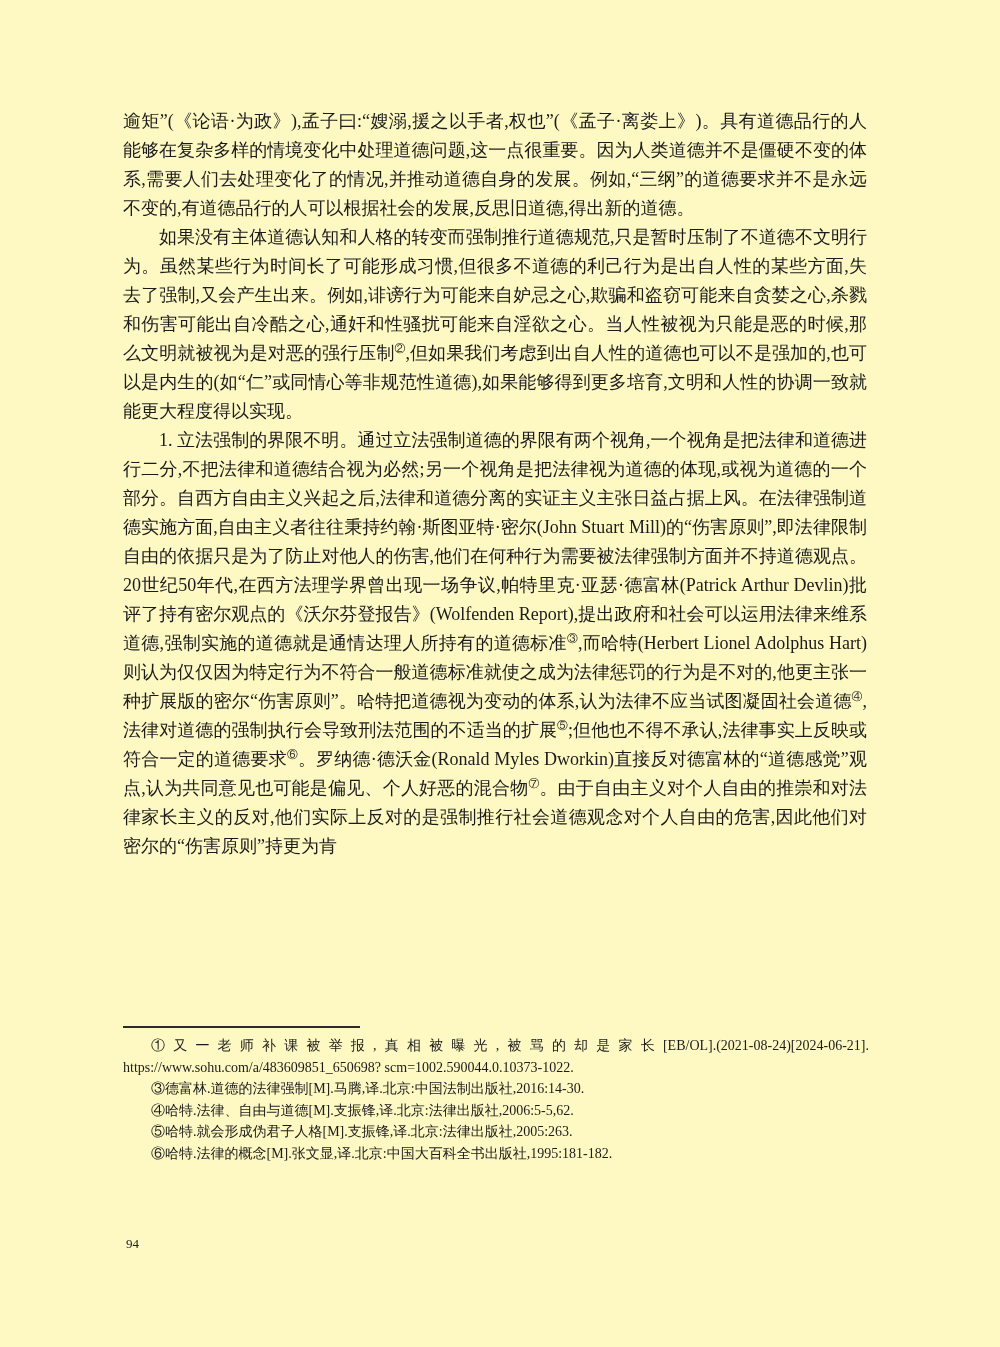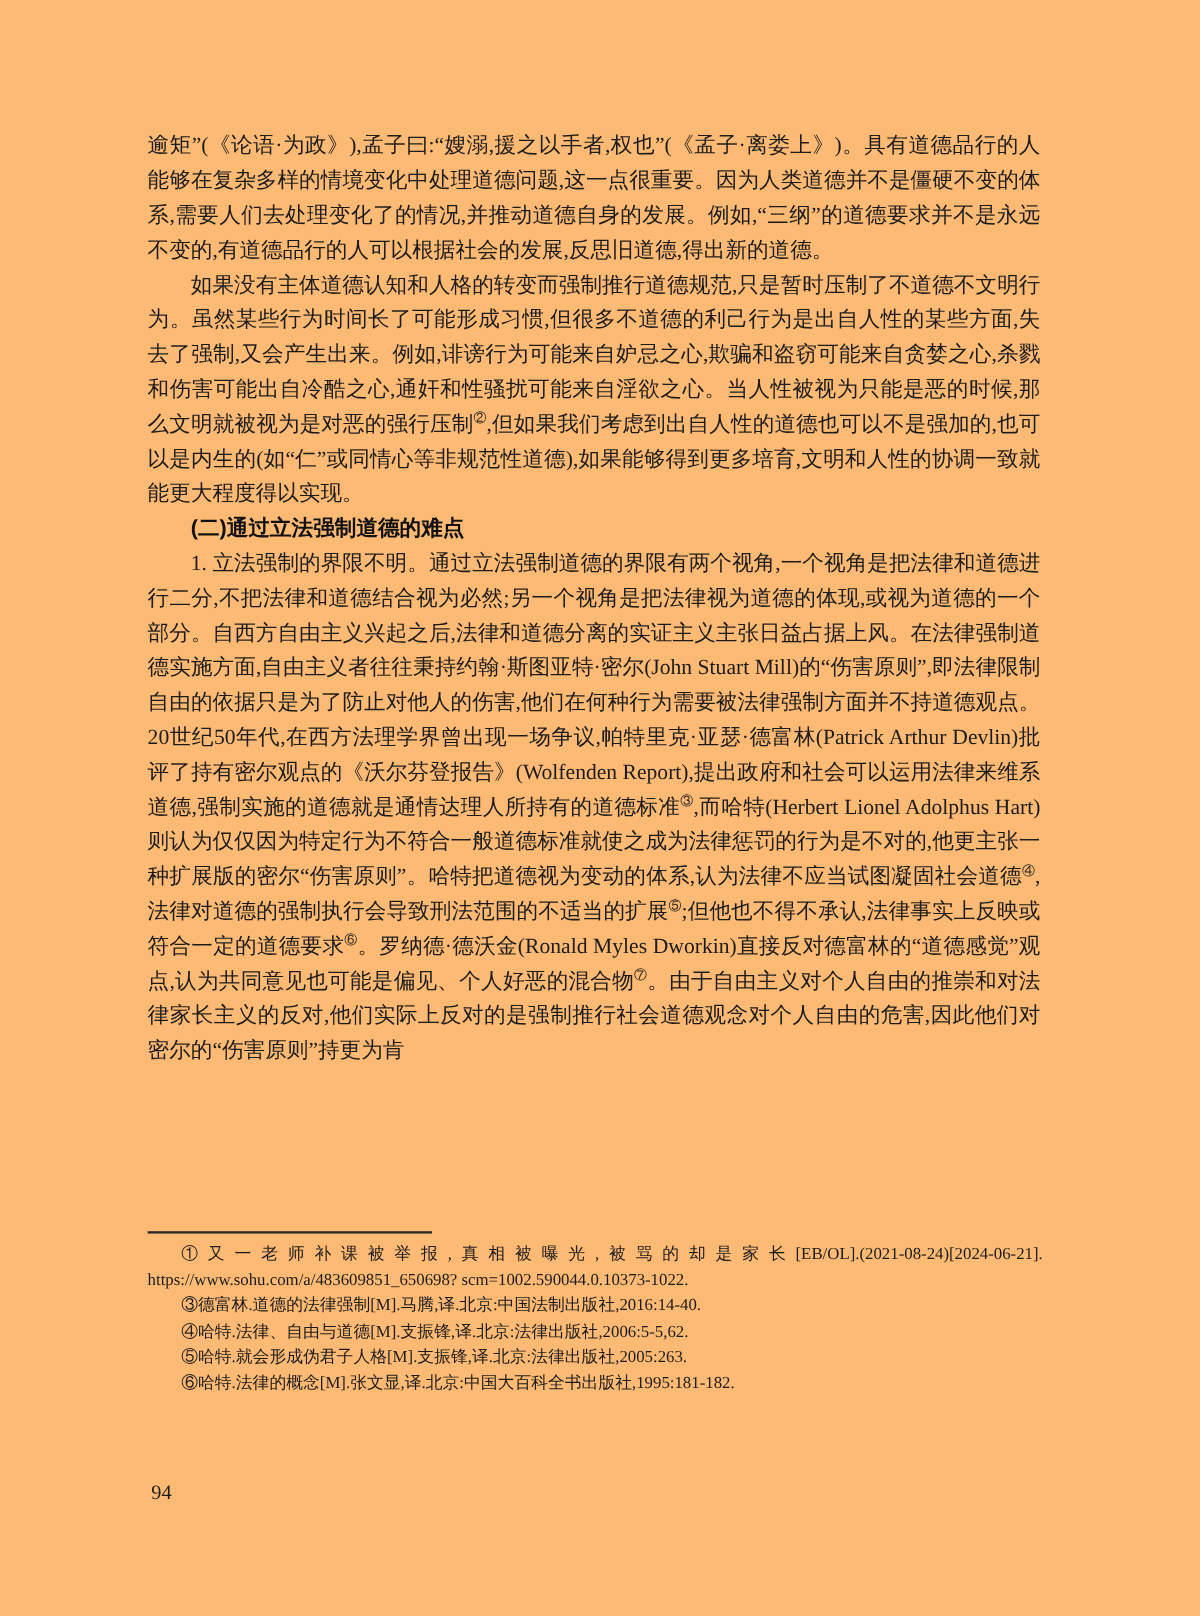"逾矩”(《论语·为政》),孟子曰:“嫂溺,援之以手者,权也”(《孟子·离娄上》)" .page { background: #fdba74 -> #fef9c3 }
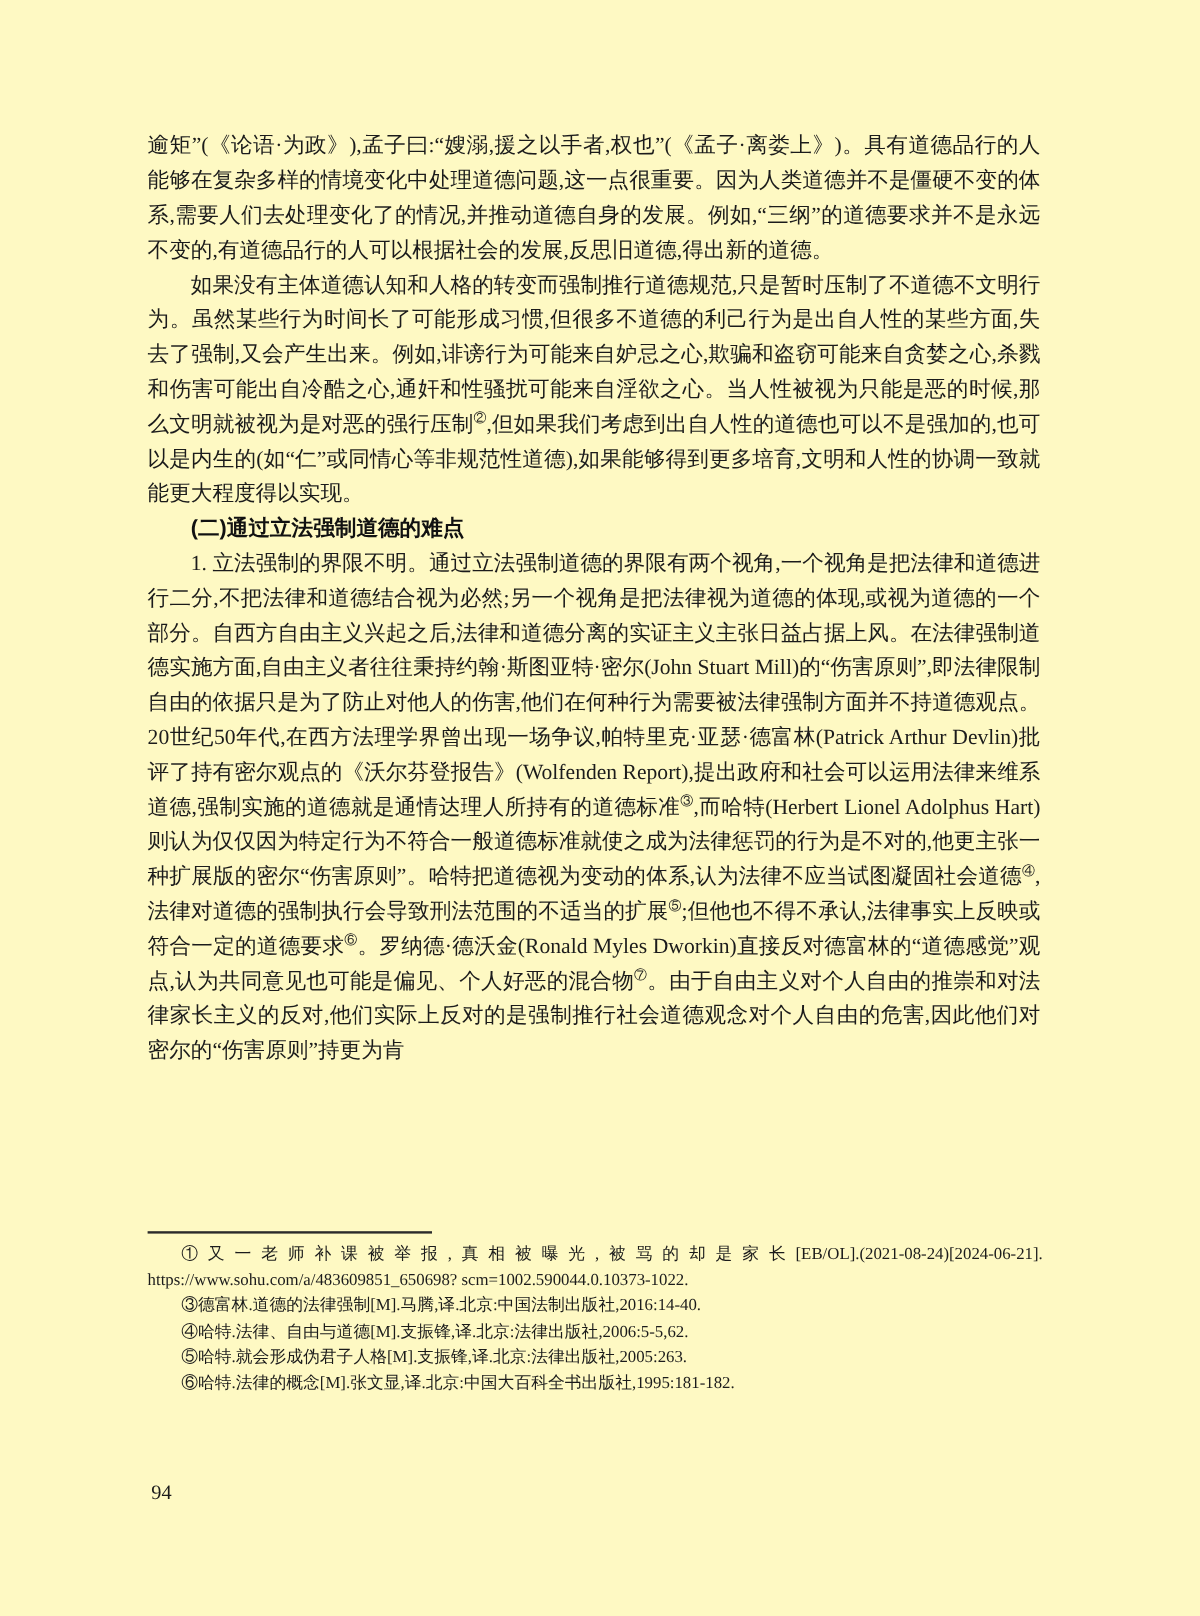"(二)通过立法强制道德的难点" h3.section-heading { html: <h3>(二)通过立法强制道德的难点</h3> -> none }
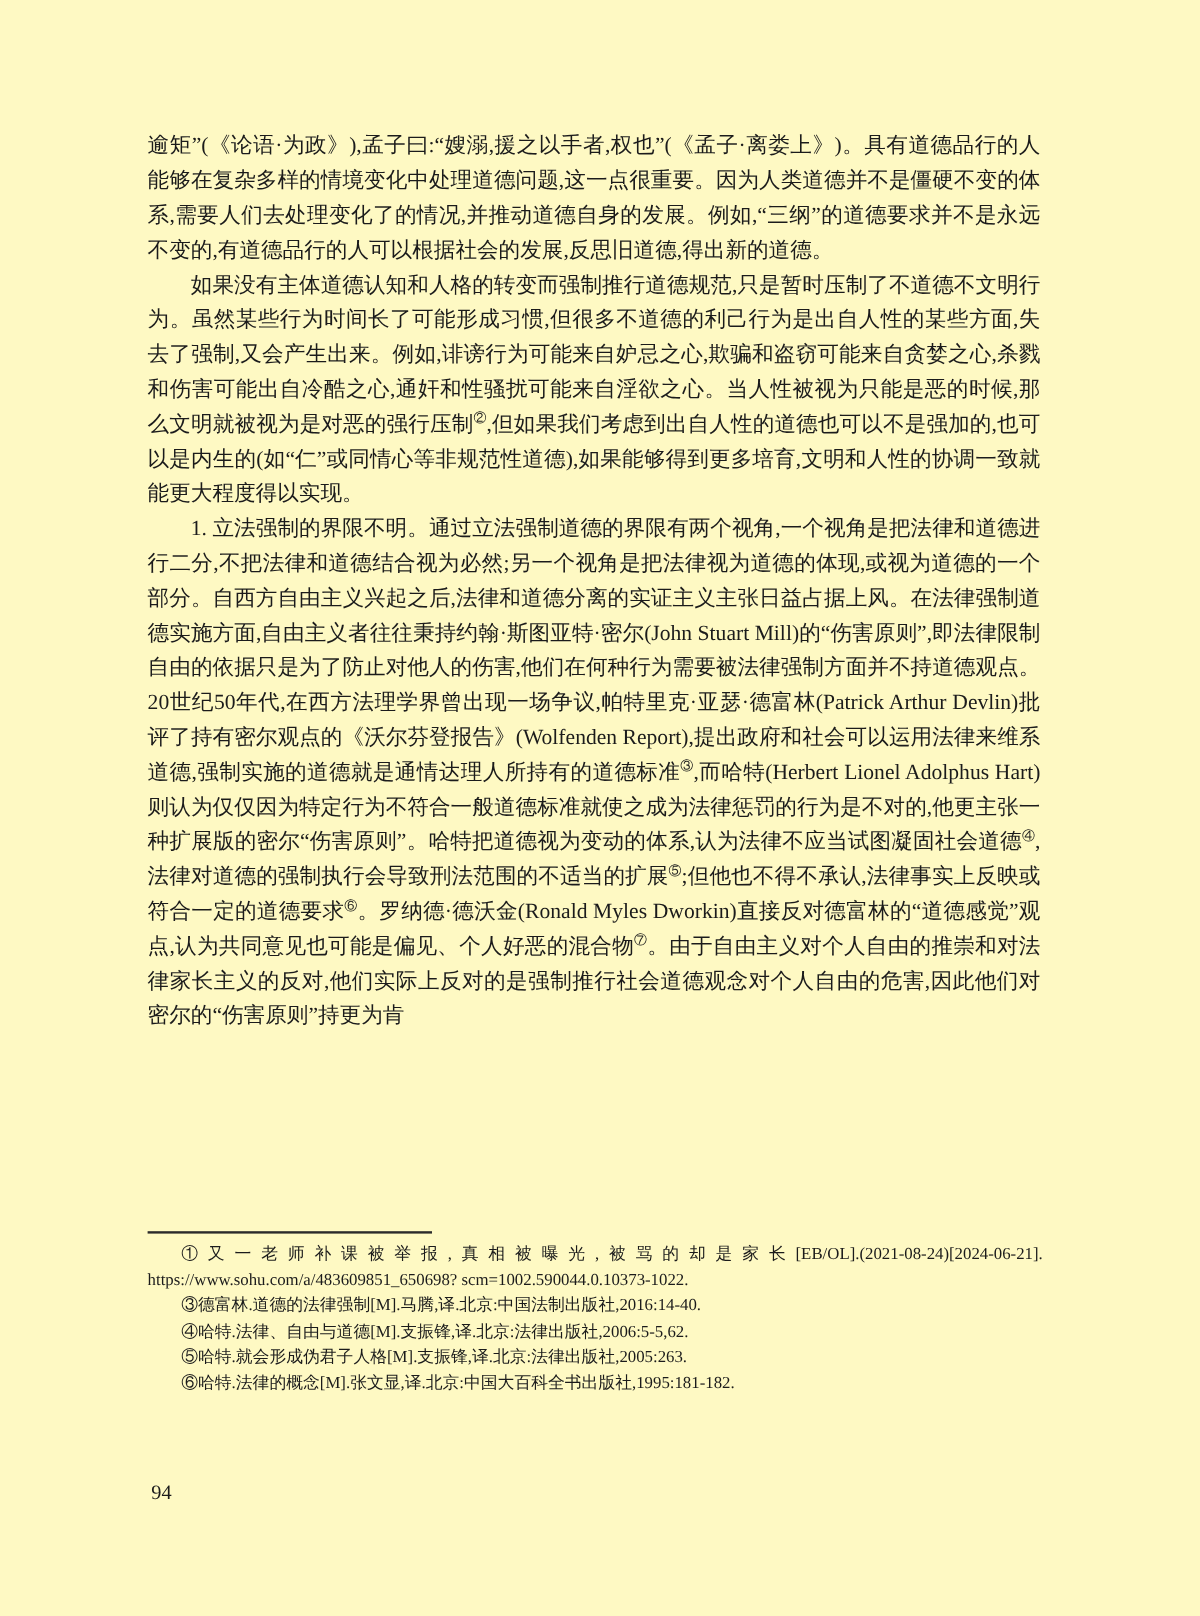"③德富林.道德的法律强制[M].马腾,译.北京:中国法制出版社,2016:14-" p.footnote { text: ,2016:14-40 -> ,2016:14-30 }
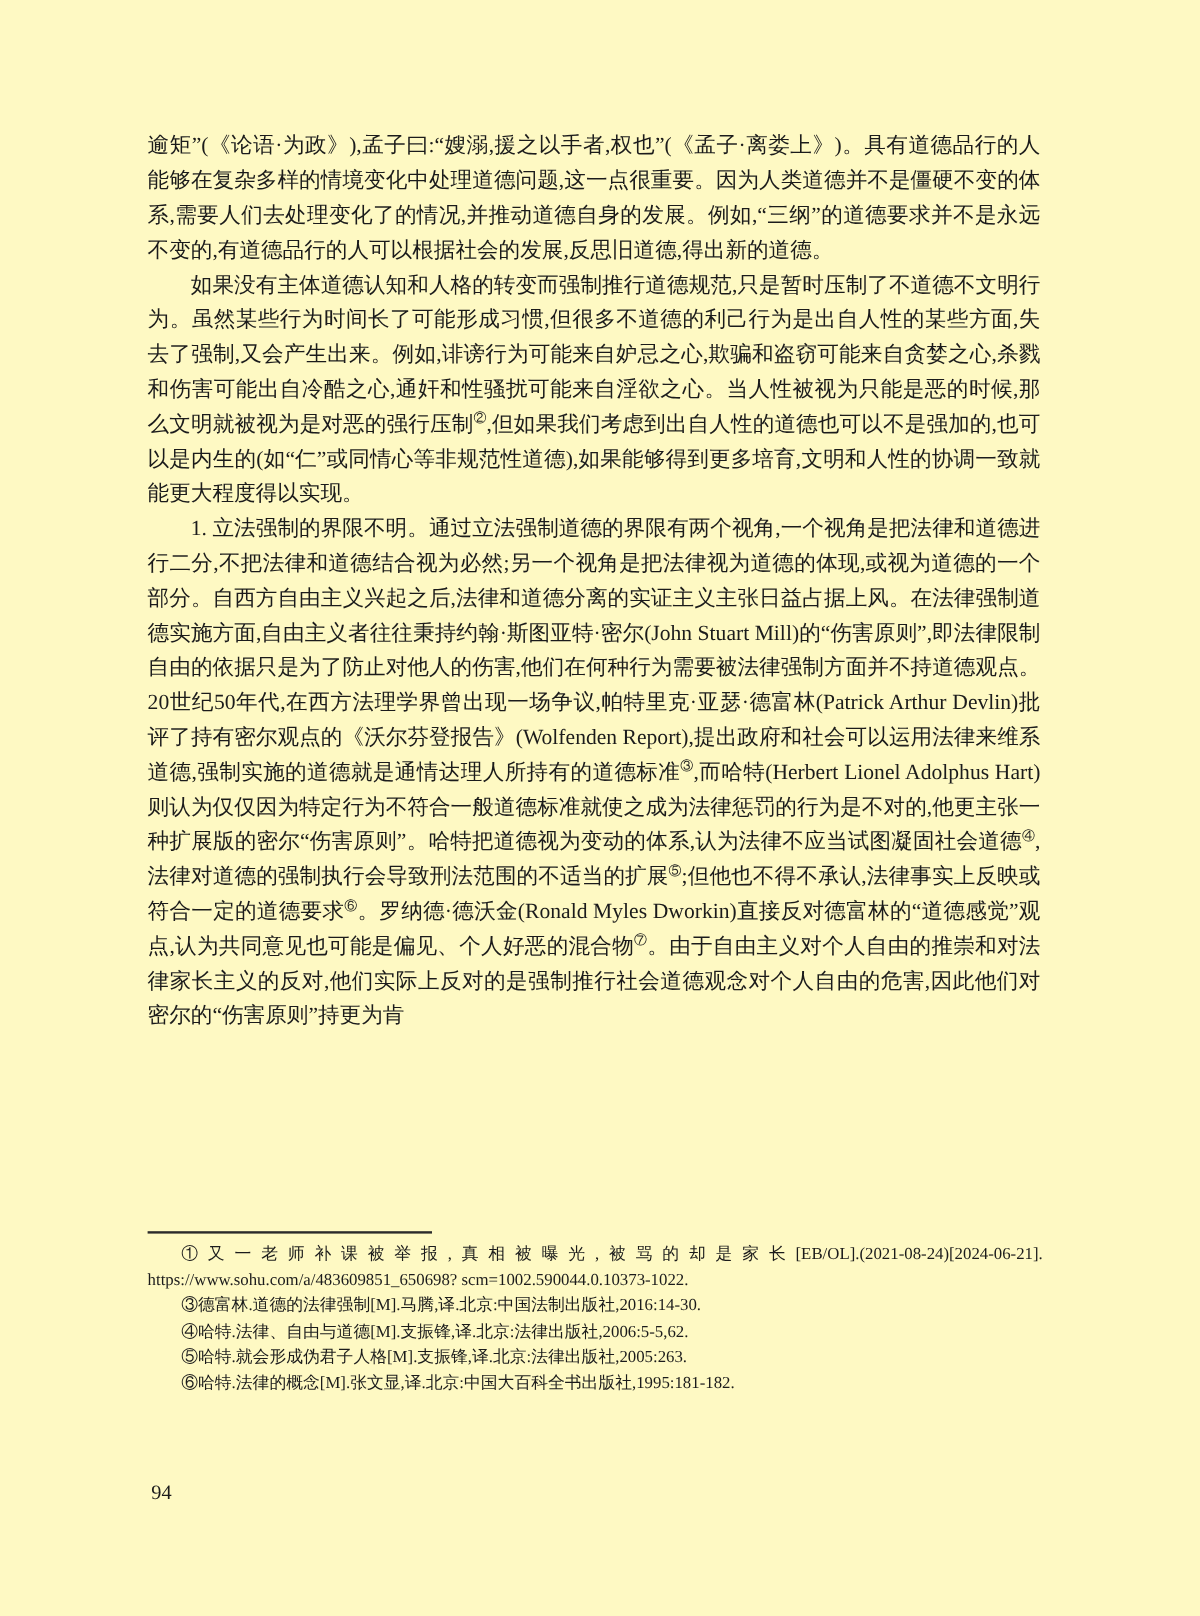"94" .page-number { font-size: 17px -> 13px }
